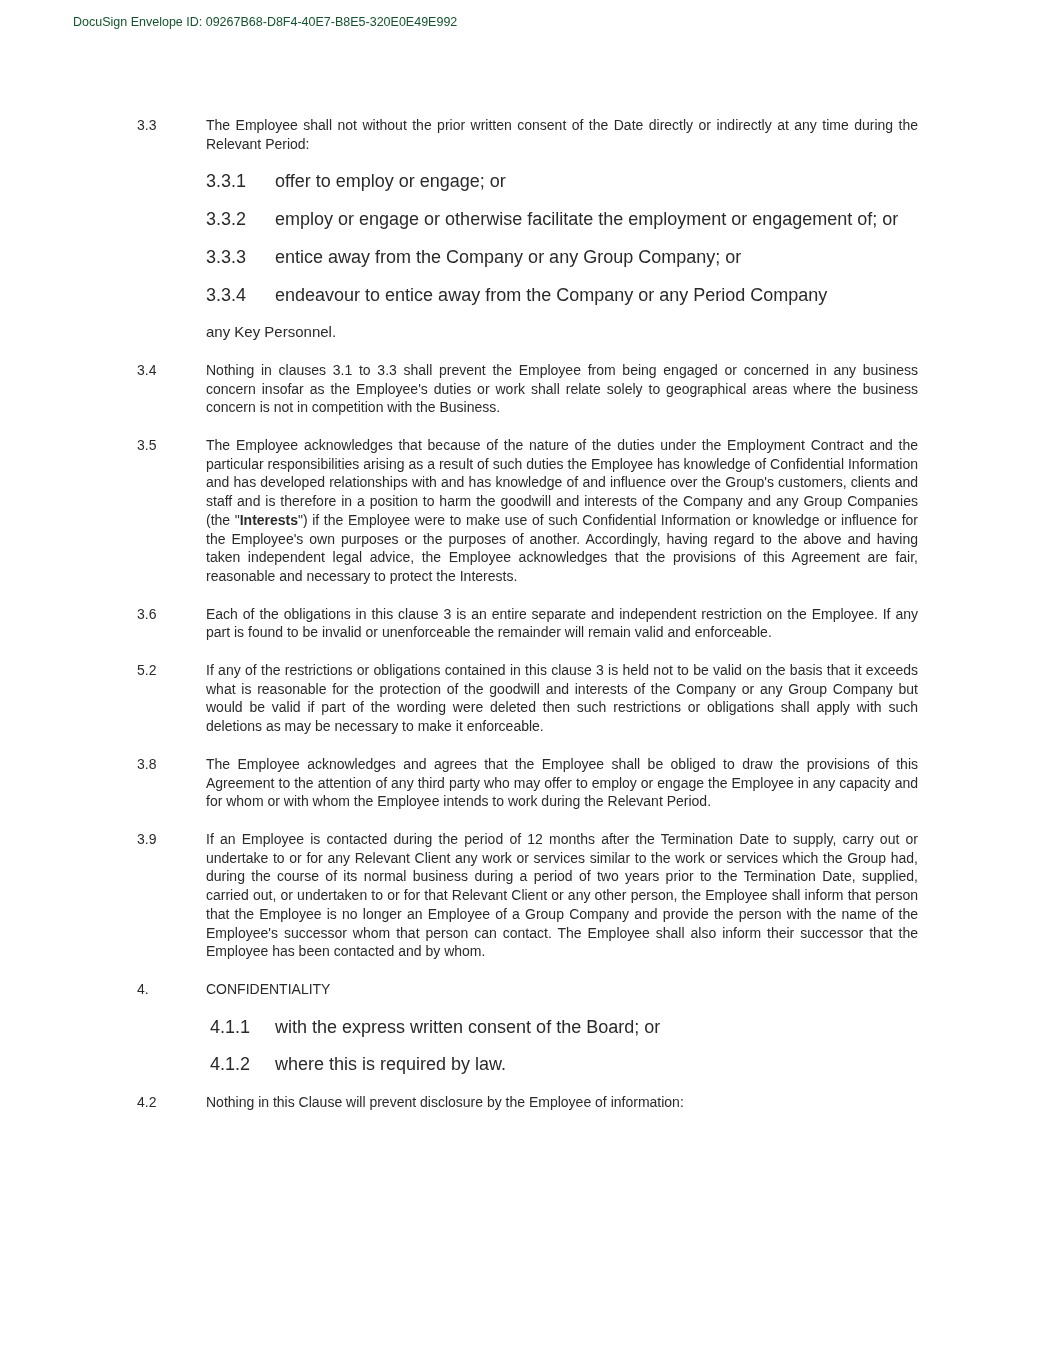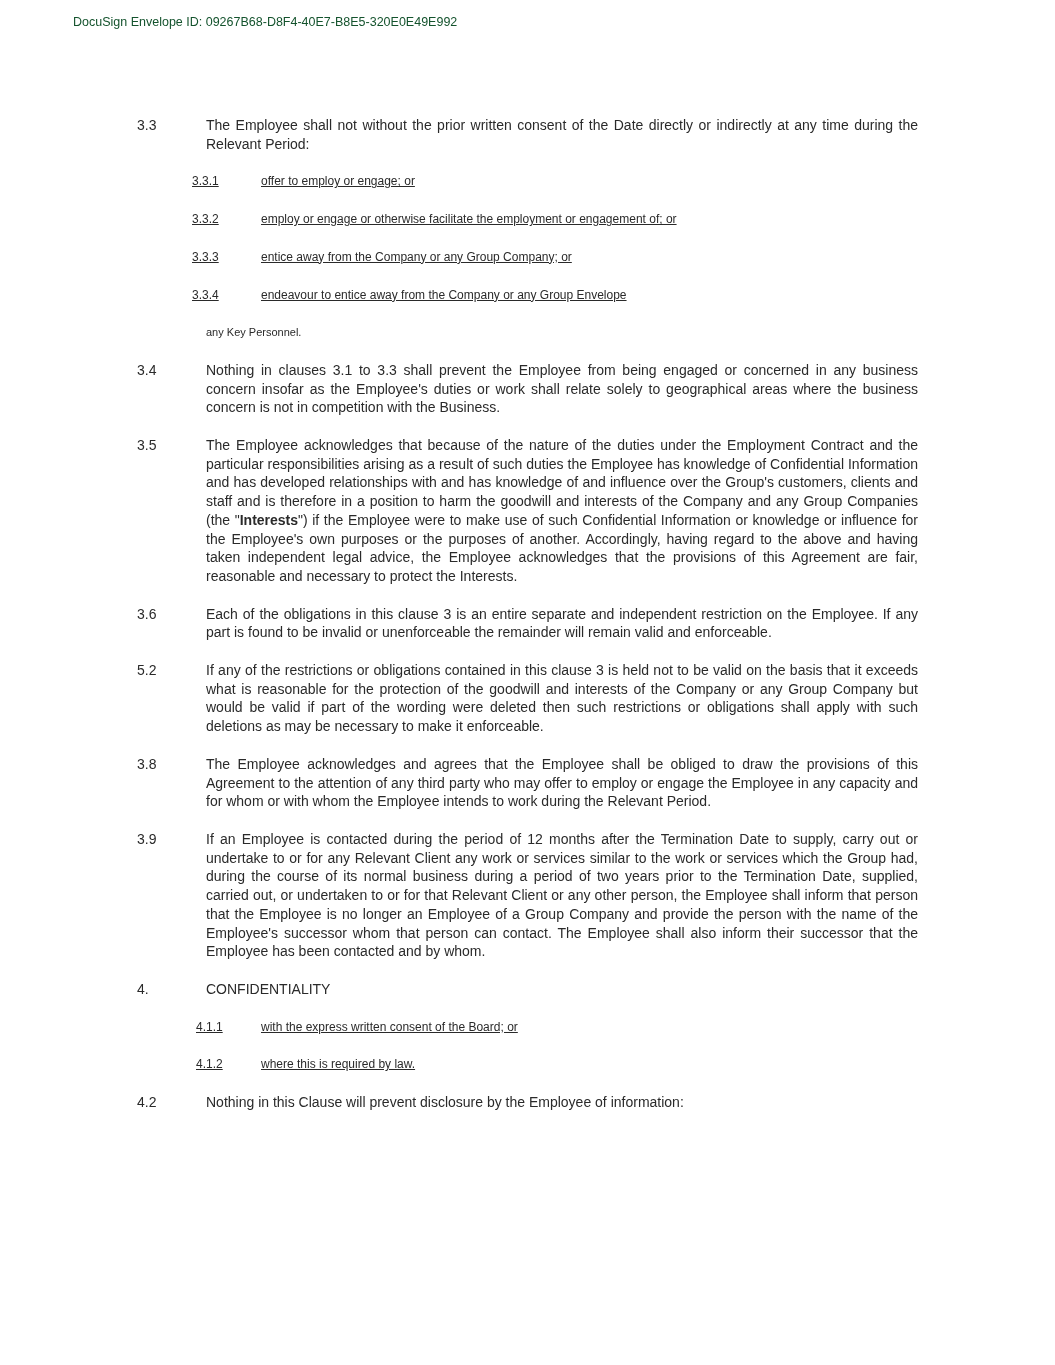"3.3.1" .sub { font-size: 12px -> 18px; margin-left: 55px -> 69px; text-decoration: underline -> none }
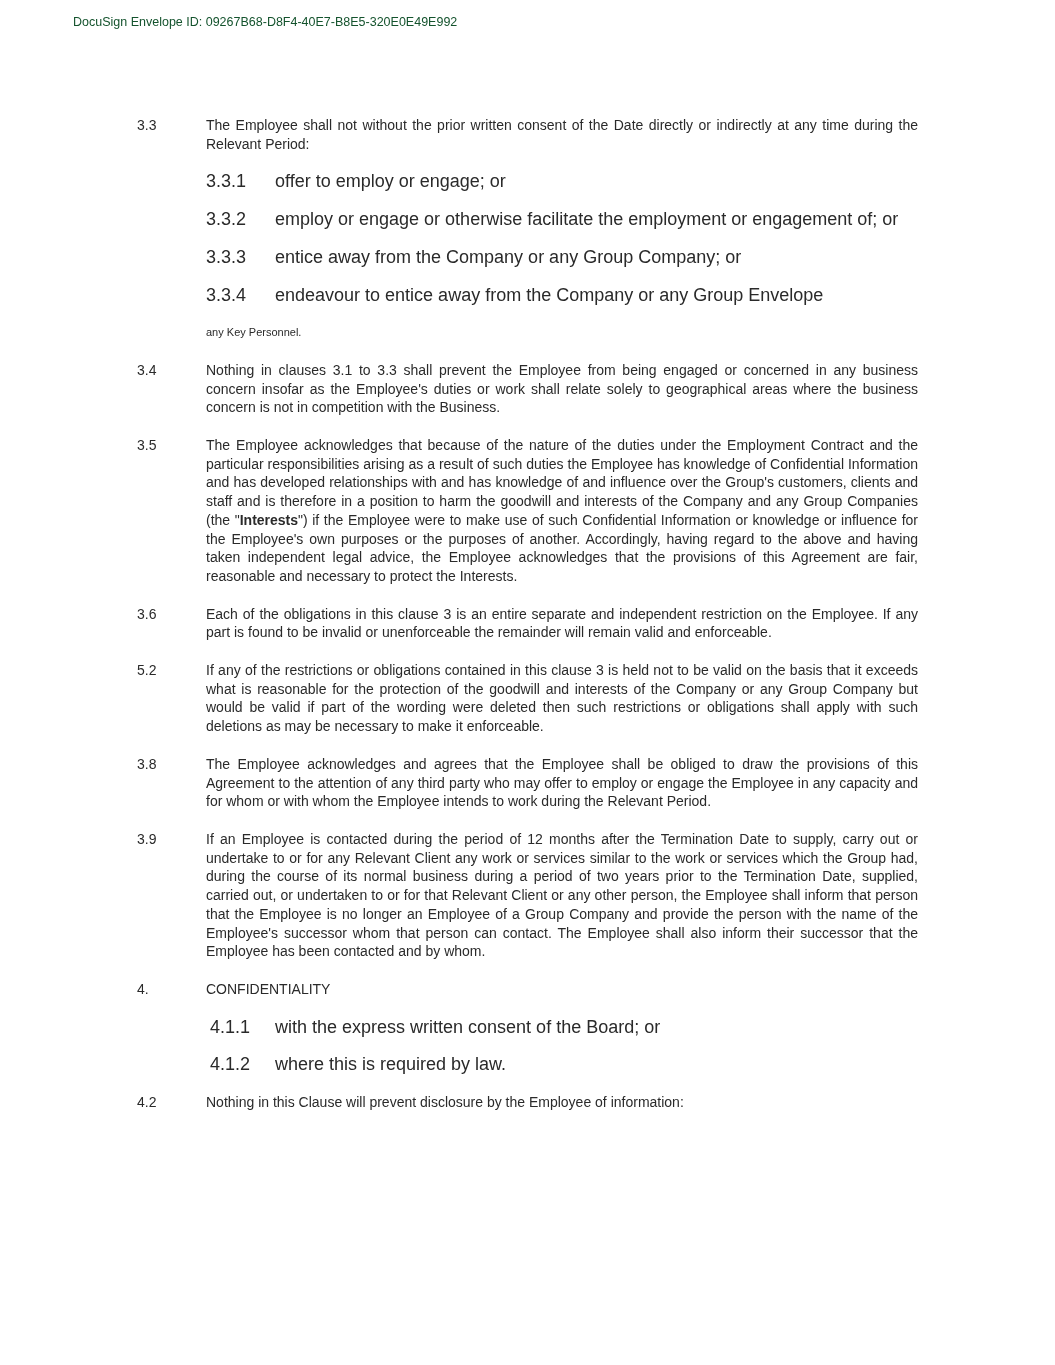"endeavour to entice away from" div.text { text: Group Envelope -> Period Company }
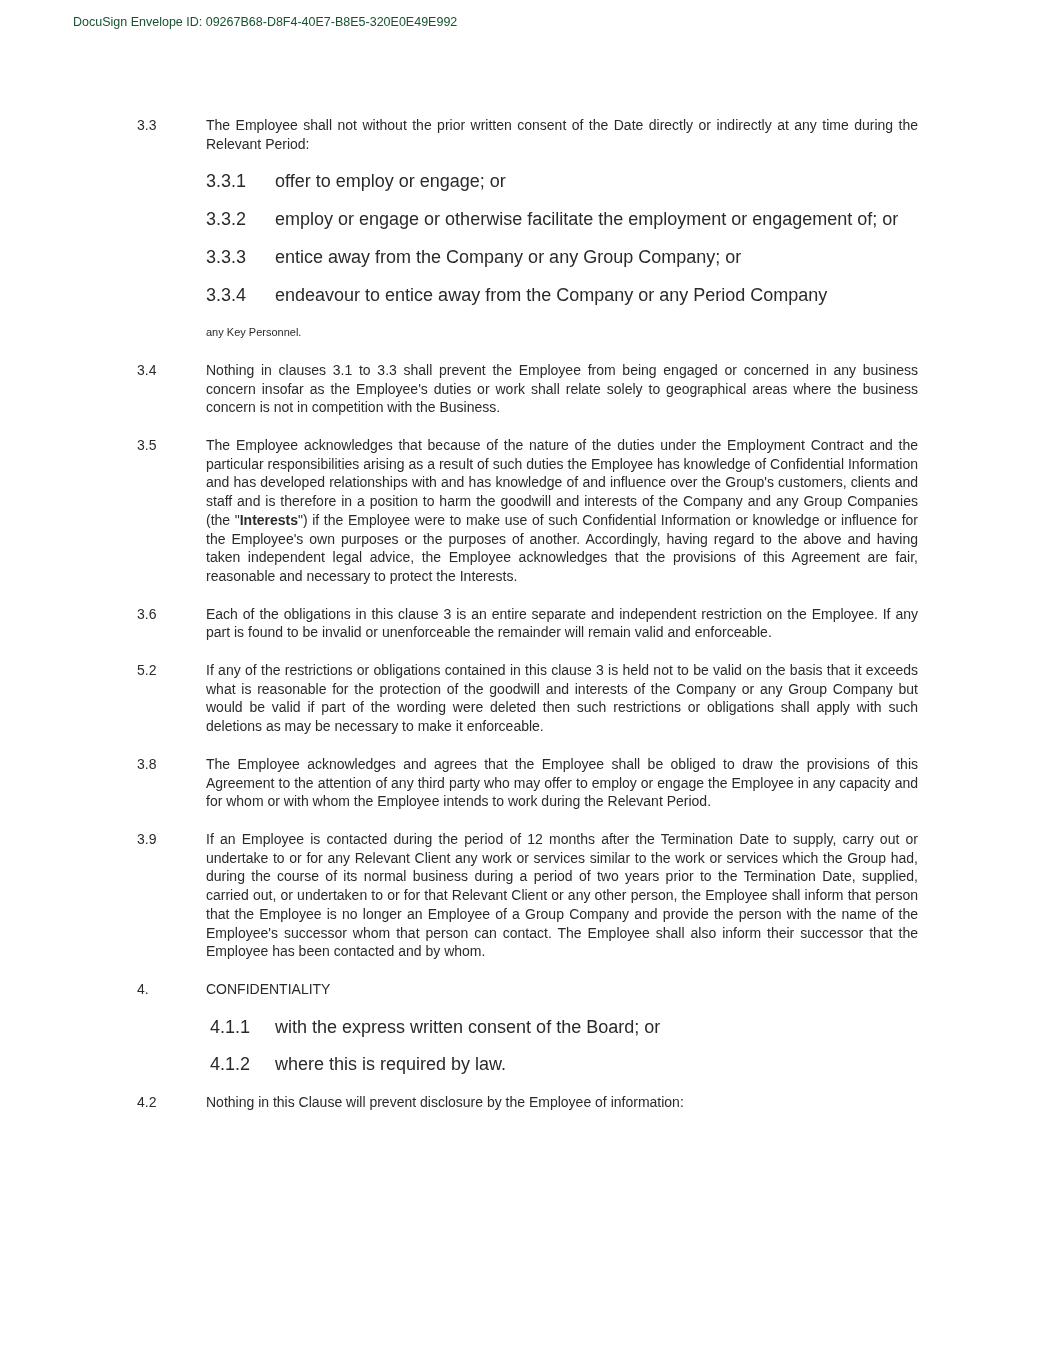"any Key Personnel." .cont { font-size: 11px -> 15px }
